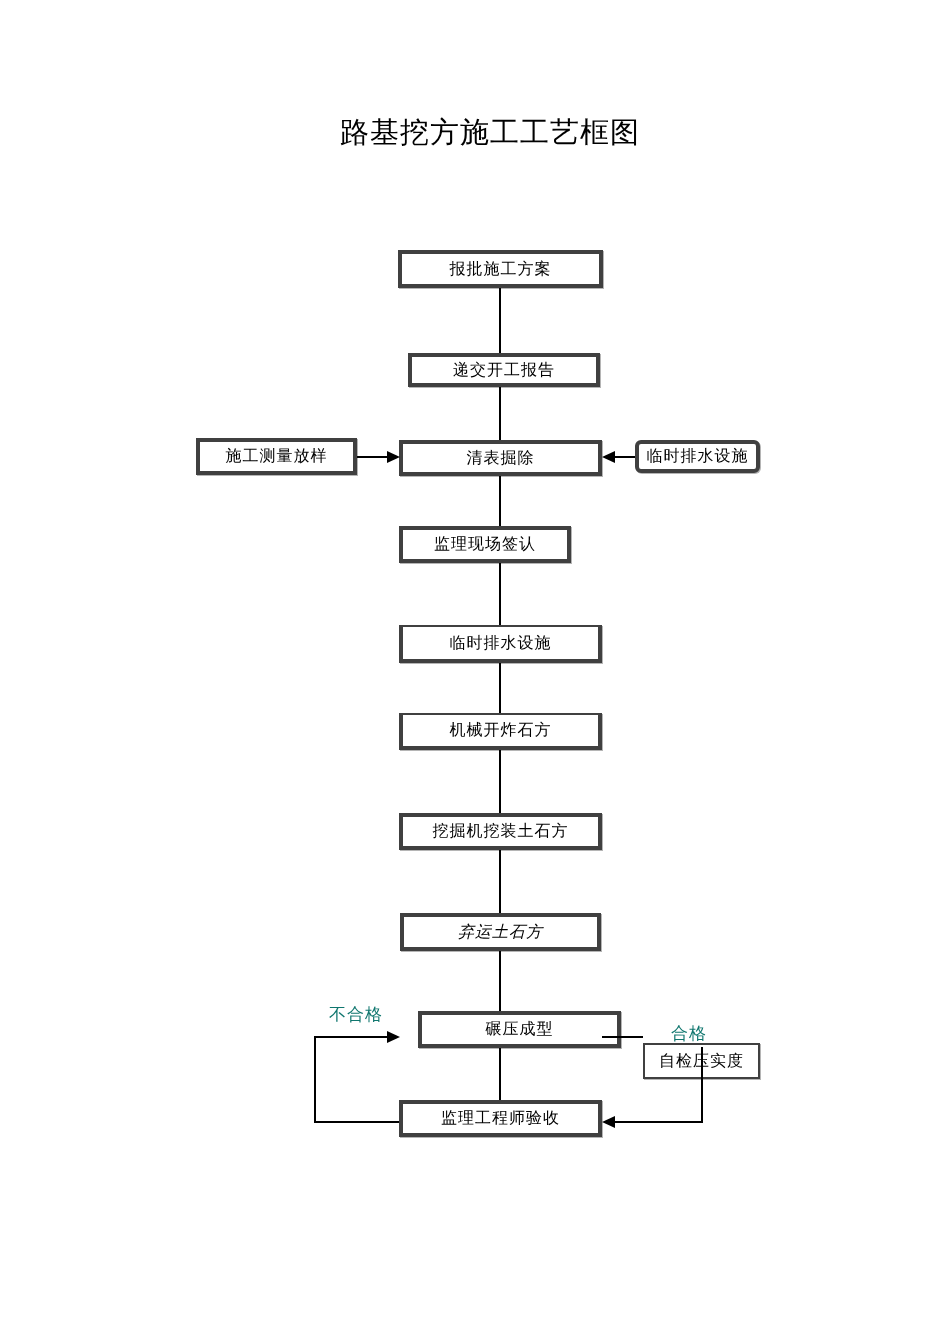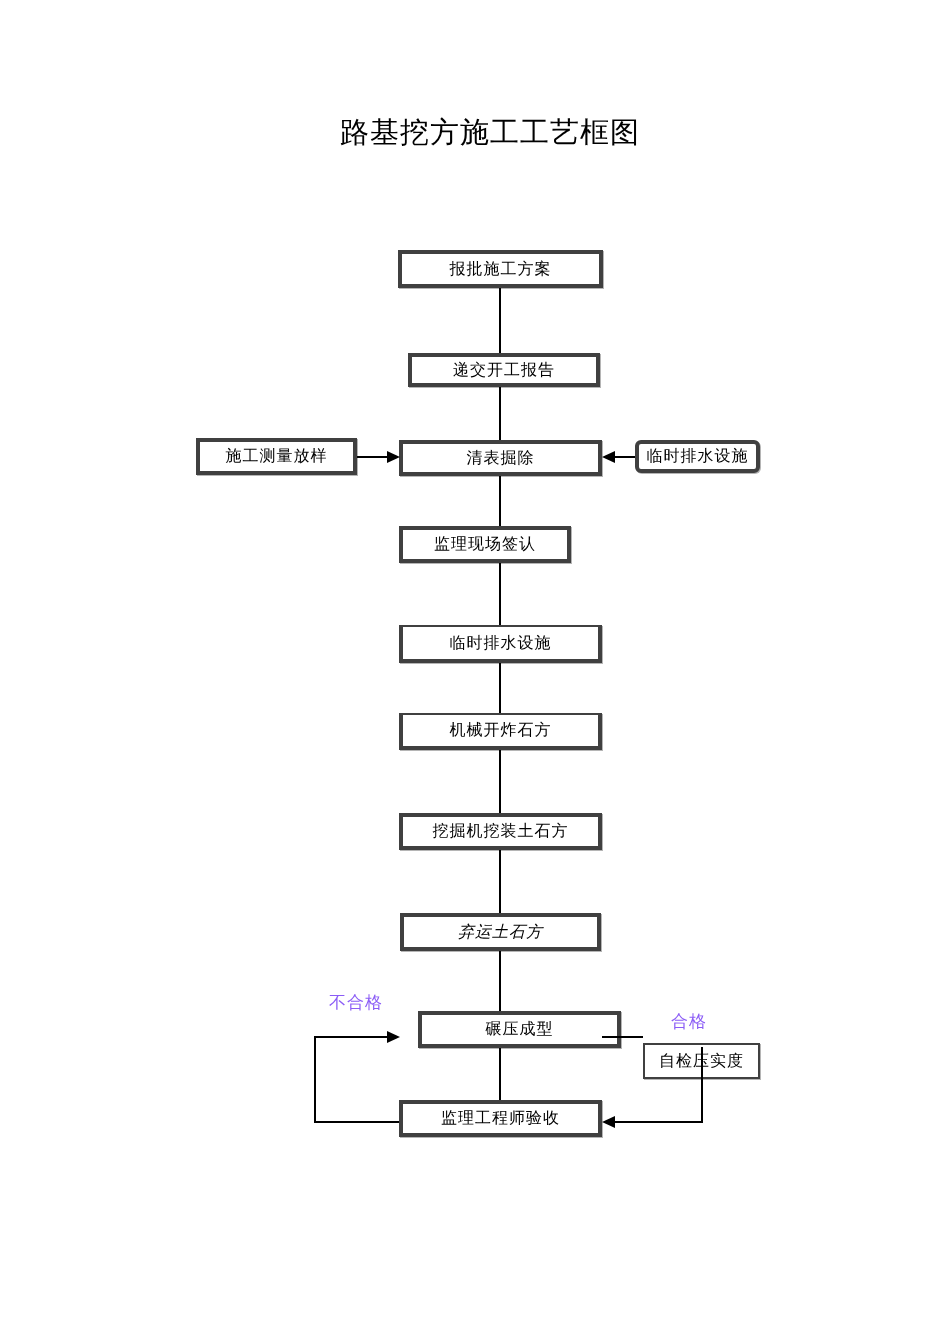"不合格" .edge-label { color: #8b5cf6 -> #0f766e; margin-top: none -> 12px }
